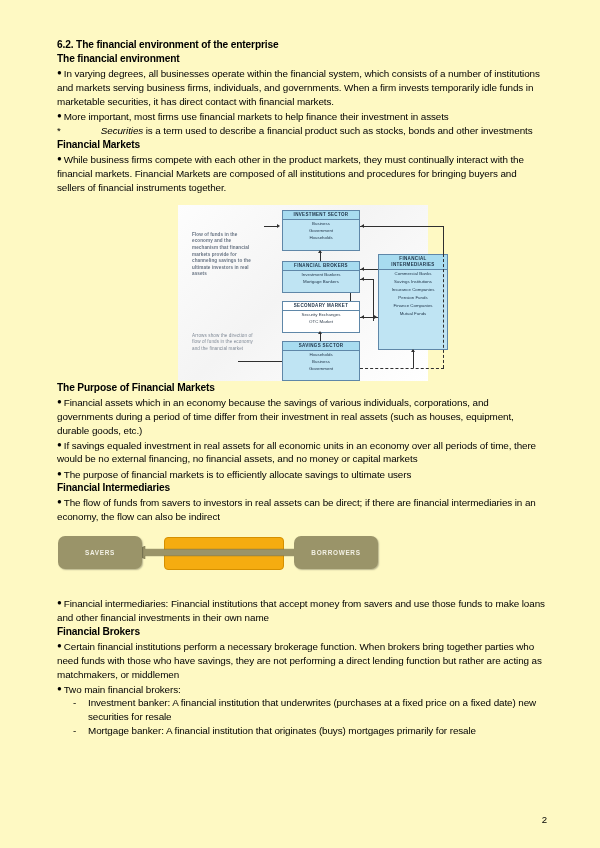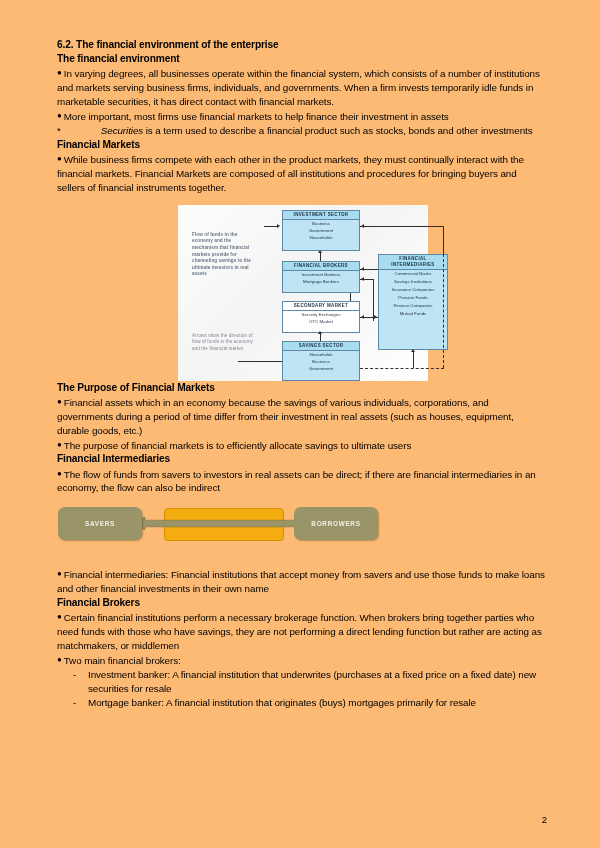"6.2. The financial environment of" .page { background: #fdba74 -> #fef9c3 }
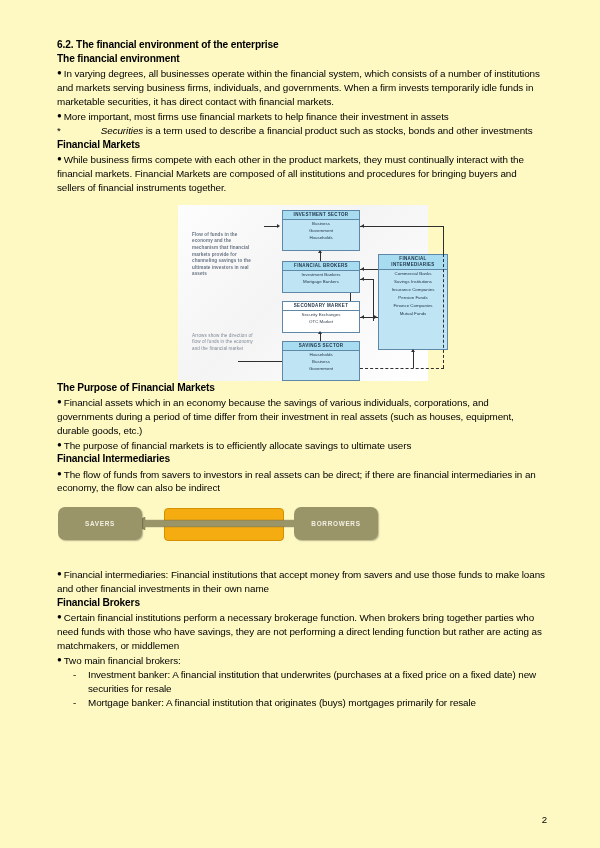"● If savings equaled investment" p.para { html: none -> <p><span>●</span><span>If savings equaled investment in real assets for all economic units in an economy over all periods of time, there would be no external financing, no financial assets, and no money or capital markets</span></p> }
